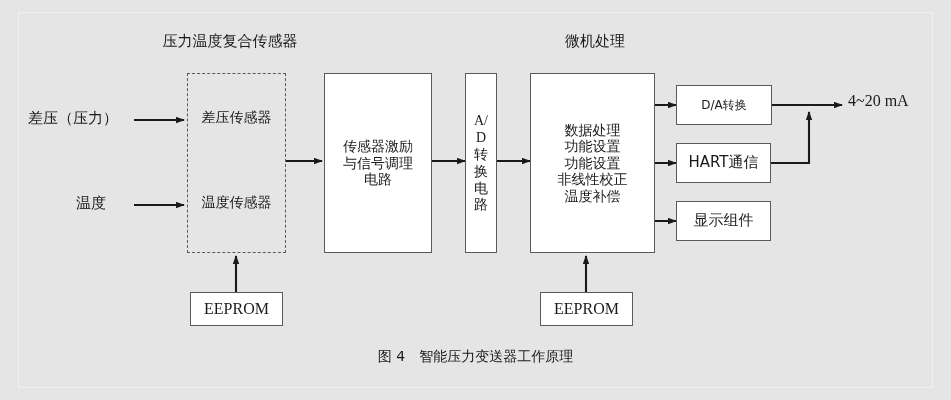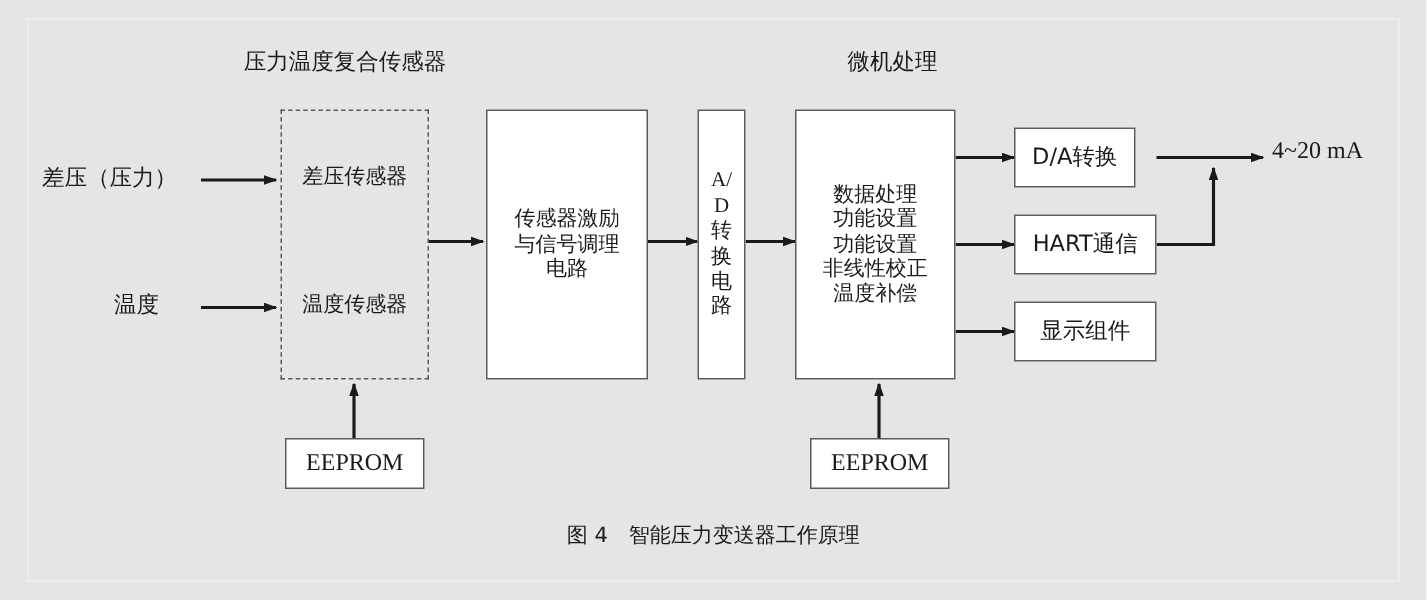"D/A转换" div.box { font-size: 15px -> 12px; width: 81px -> 96px }
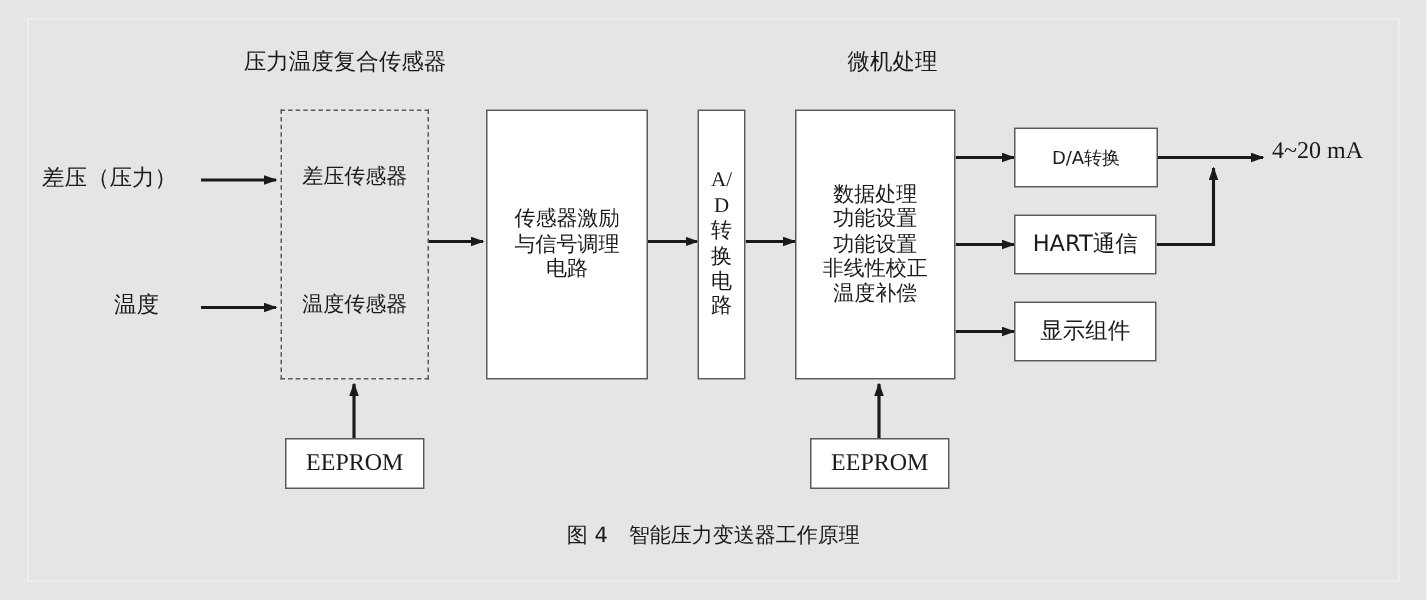"数据处理" div.box { width: 107px -> 125px }
